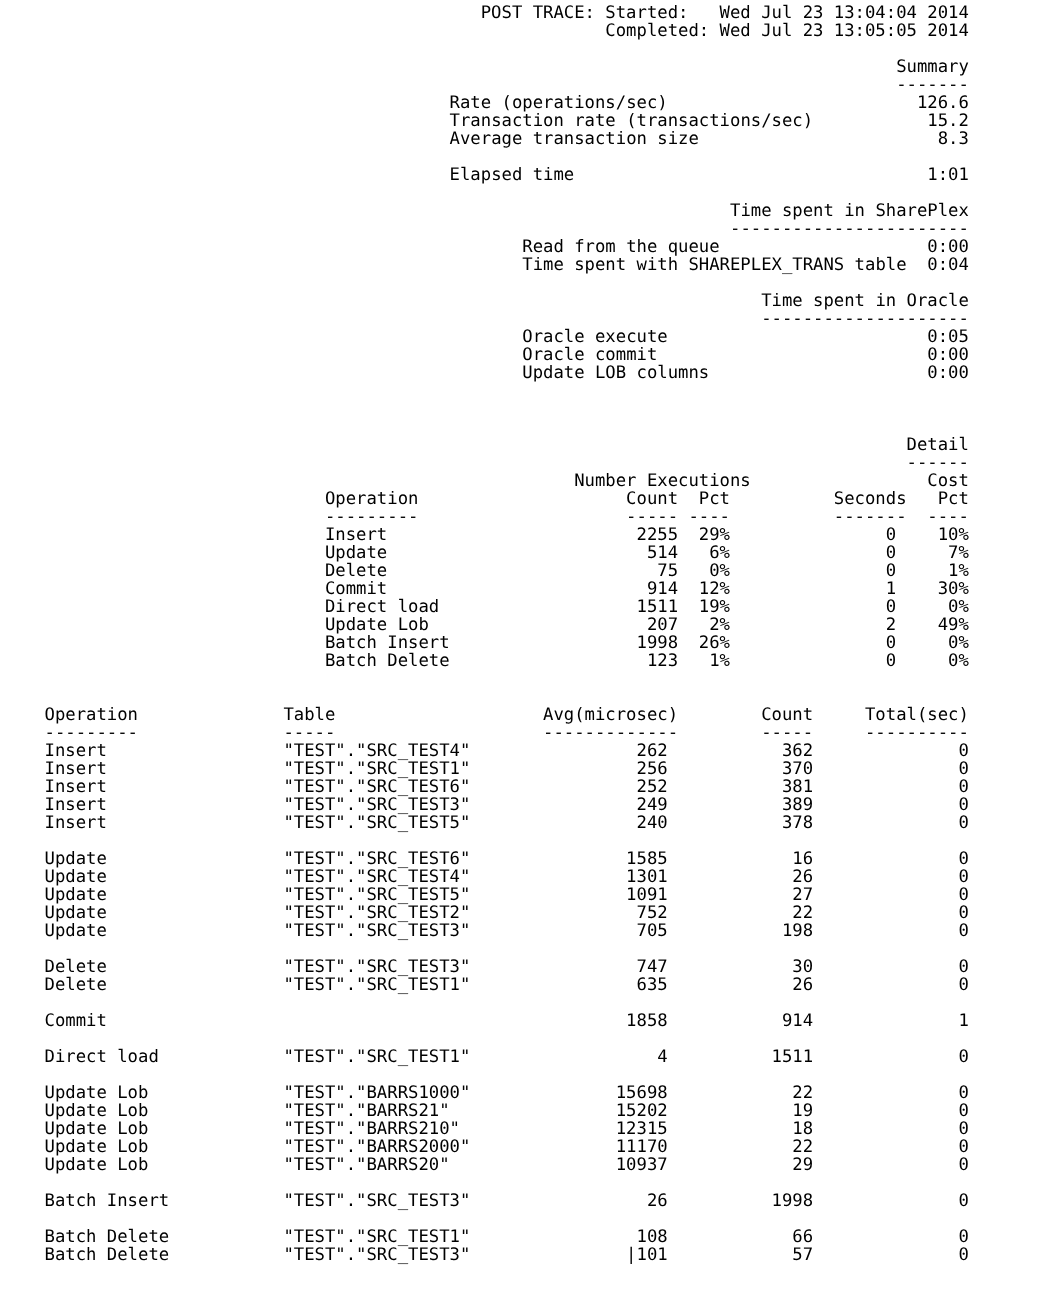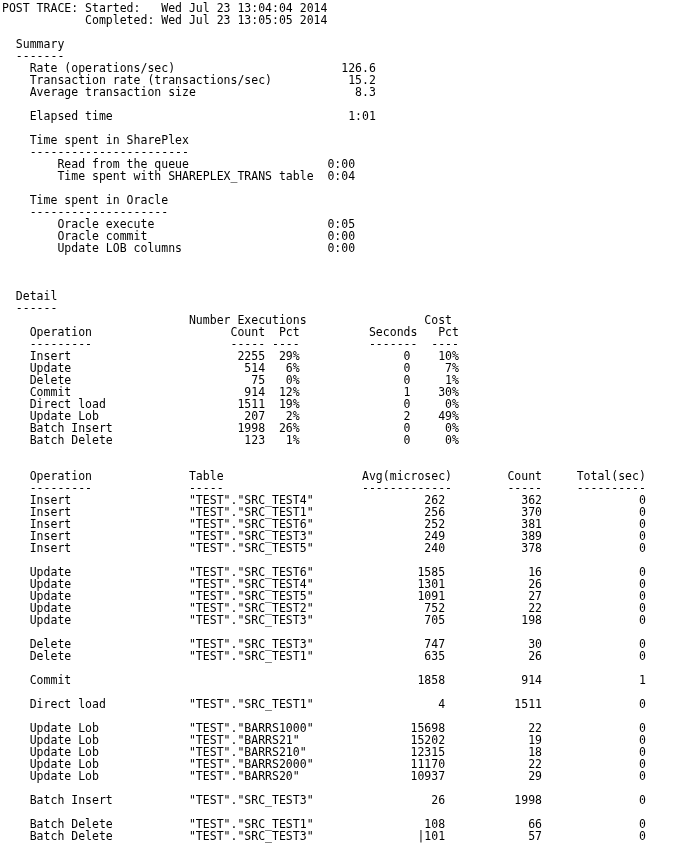"POST TRACE: Started: Wed Jul" .trace-window { text-align: none -> right }
